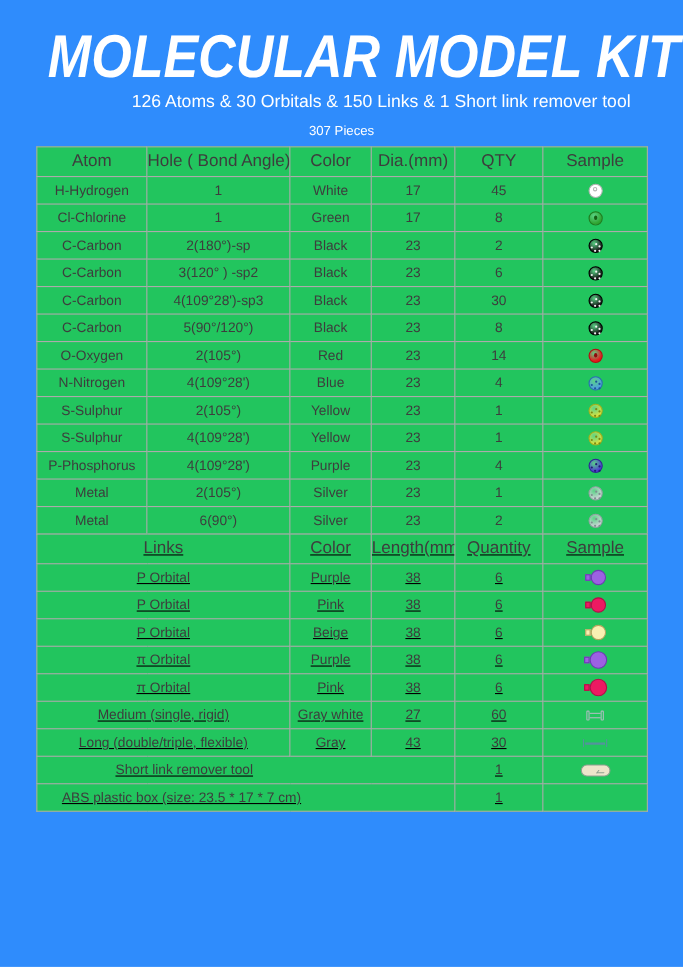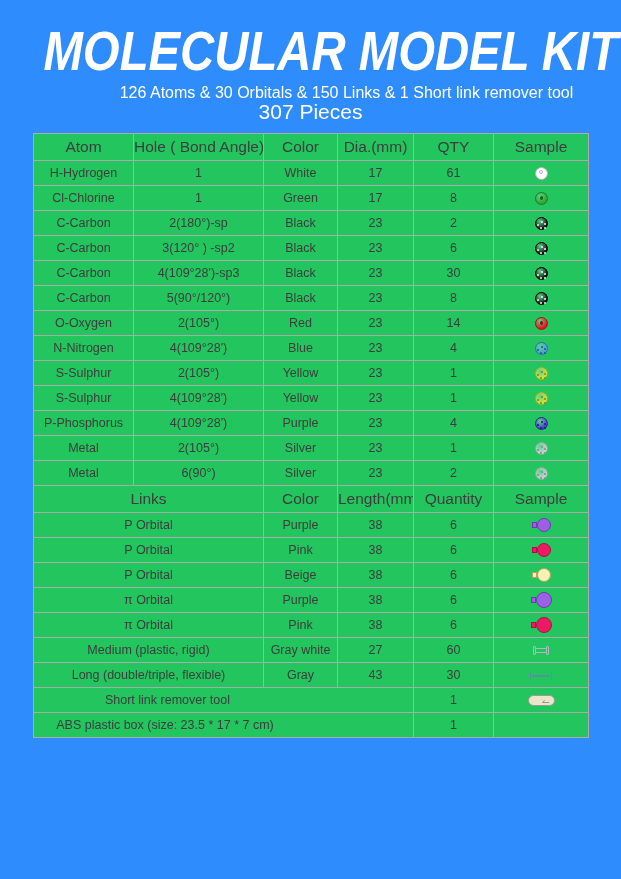"307 Pieces" .pieces { font-size: 21px -> 12px; top: 100px -> 112px }
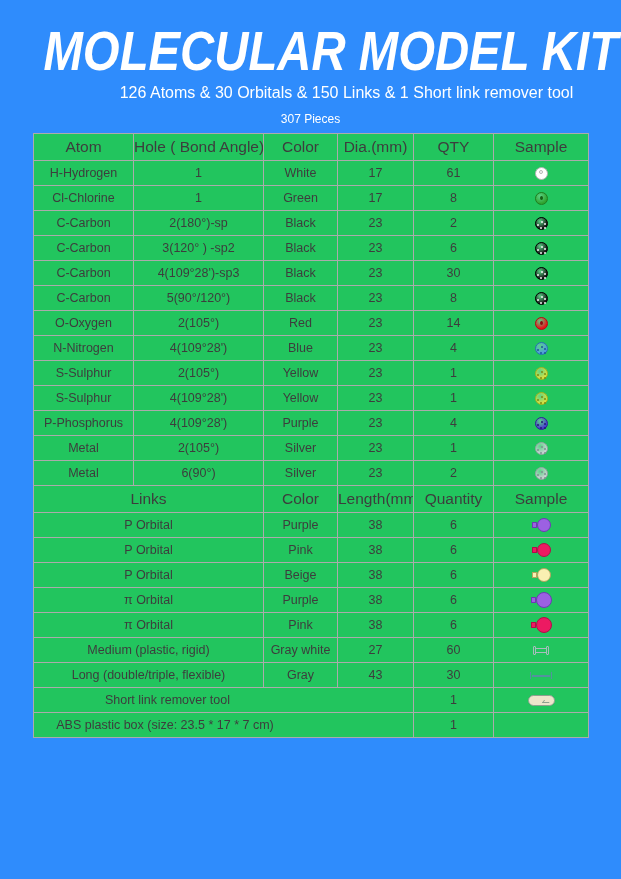"61" td.c-qty { text: 61 -> 45 }
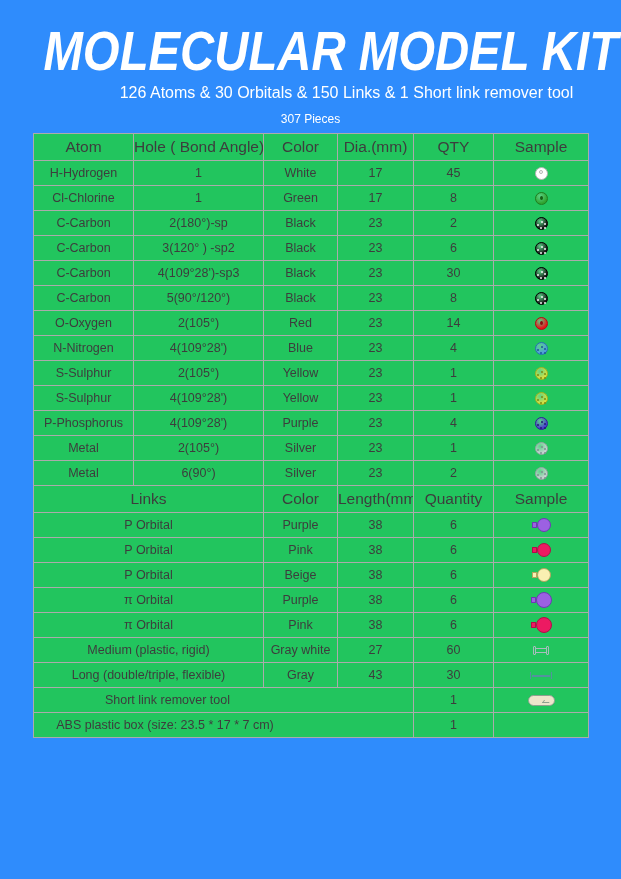"Links" table.links { text-decoration: none -> underline }
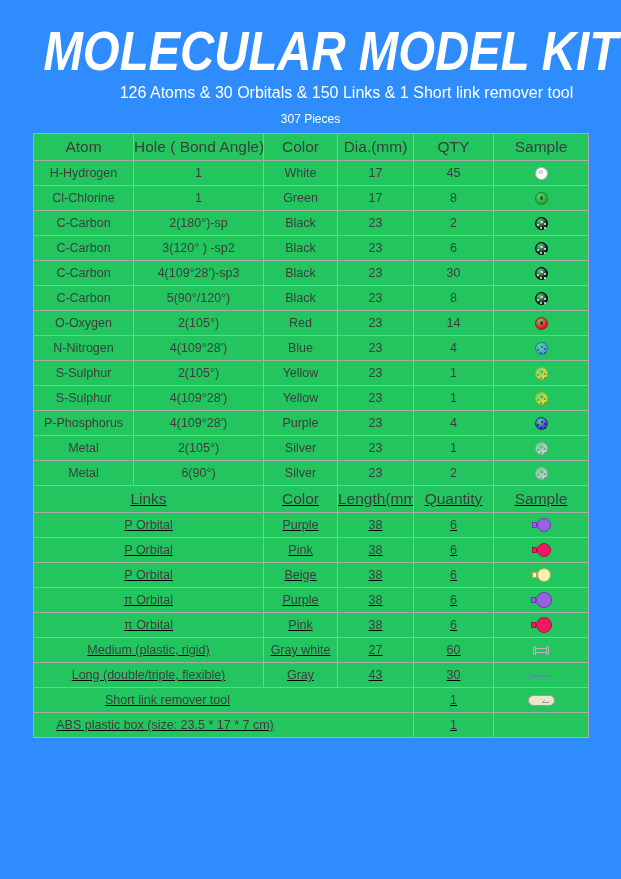"Medium (plastic, rigid)" td.c-name { text: plastic -> single }
